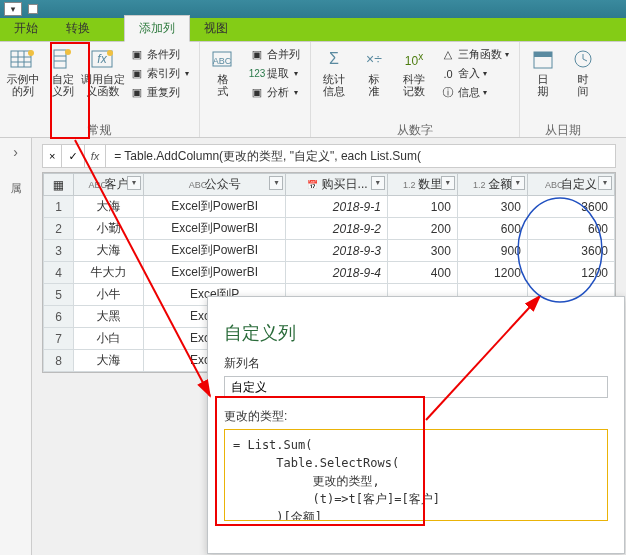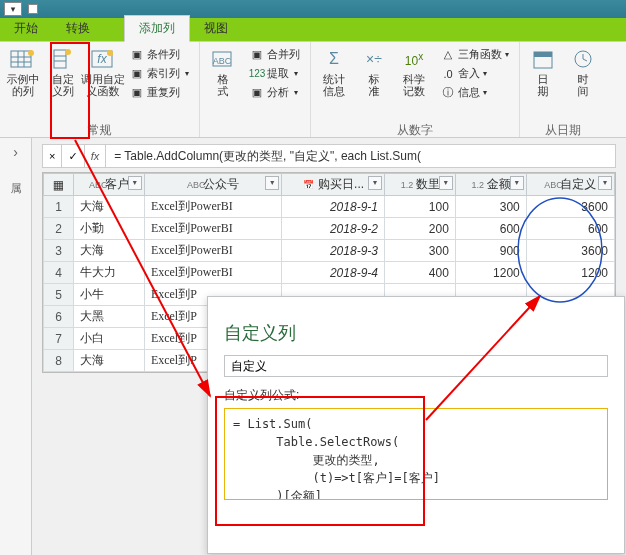"大海" .grid td.txt { font-family: Liberation Serif, serif -> none; text-align: left -> center }
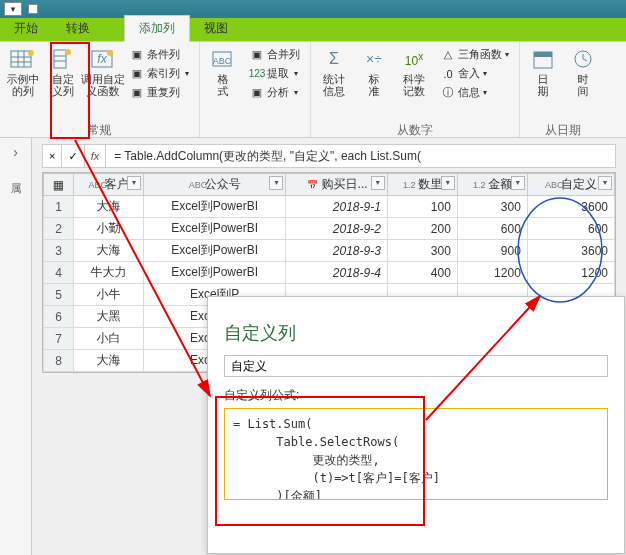"新列名" div.fld-lbl { html: none -> <div>新列名</div> }
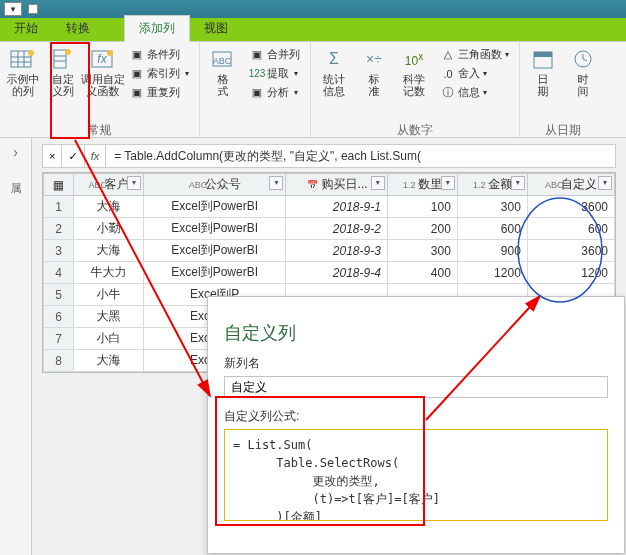"自定义列公式:" div.fld-lbl { text: 自定义列公式 -> 更改的类型 }
